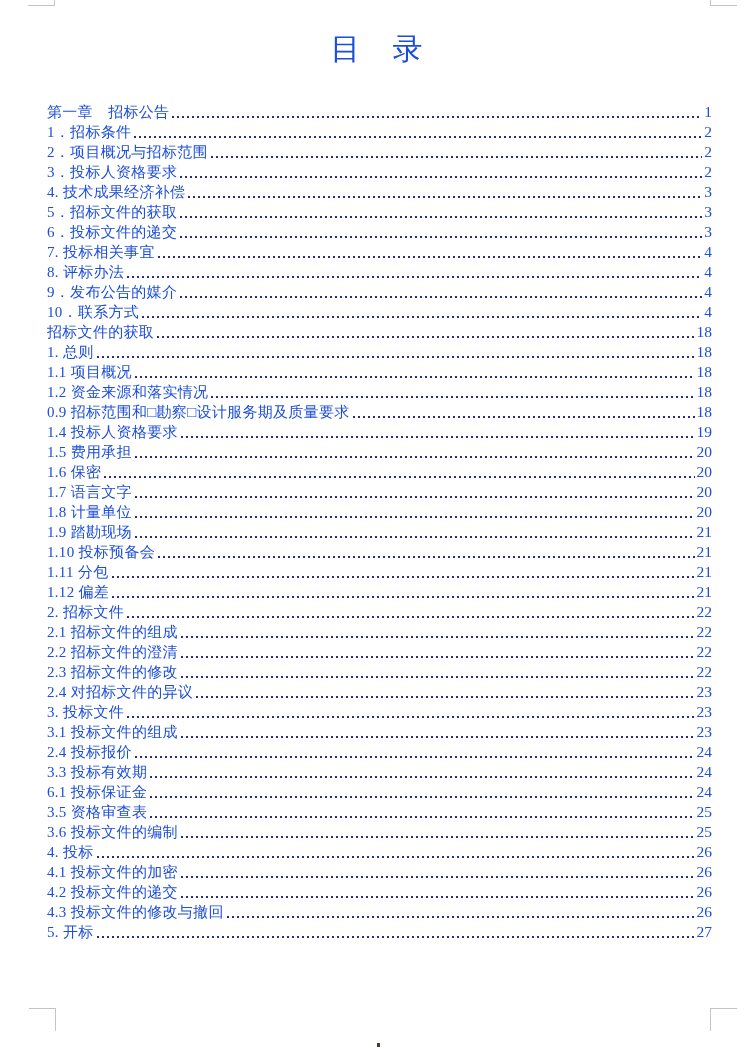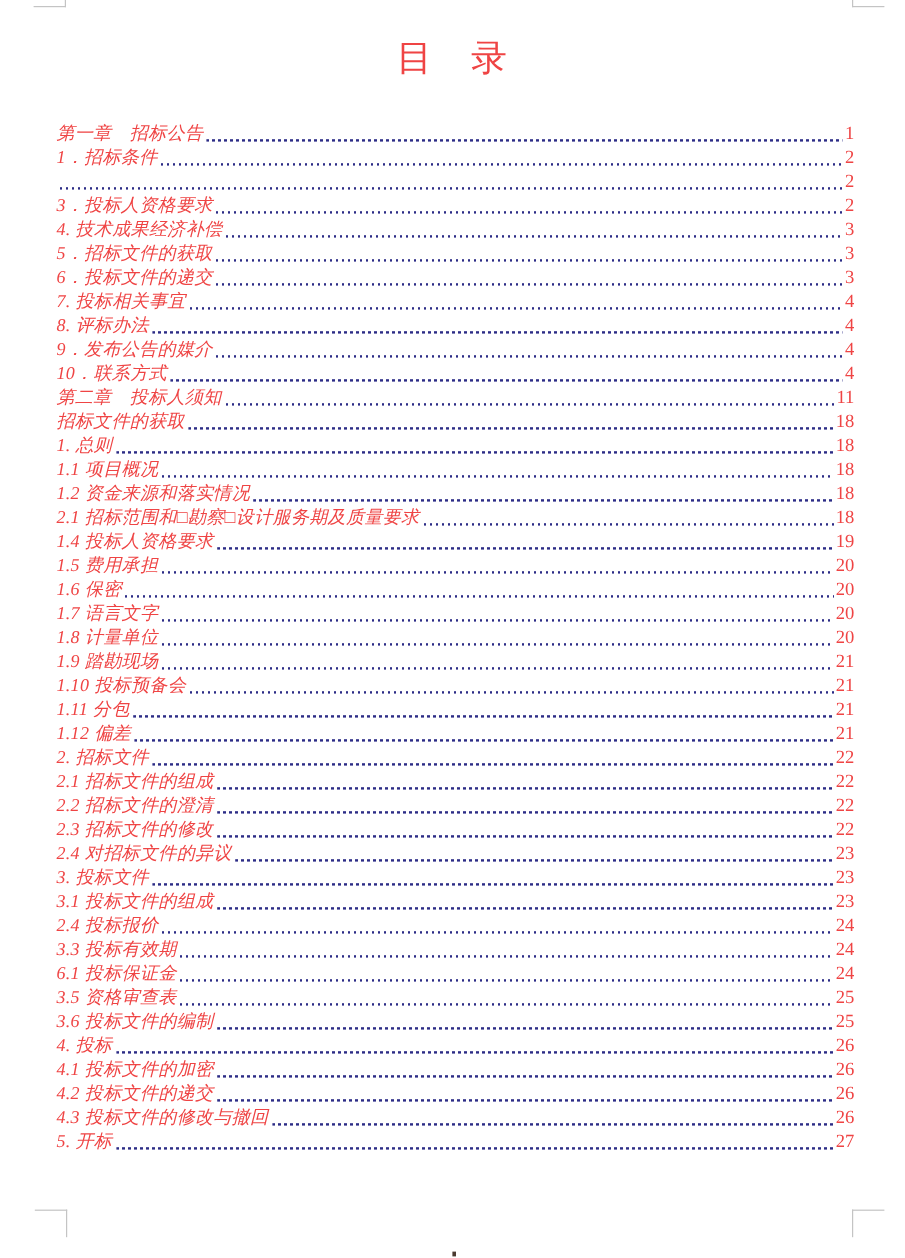"目 录" .page { color: #ef4444 -> #1d4ed8 }
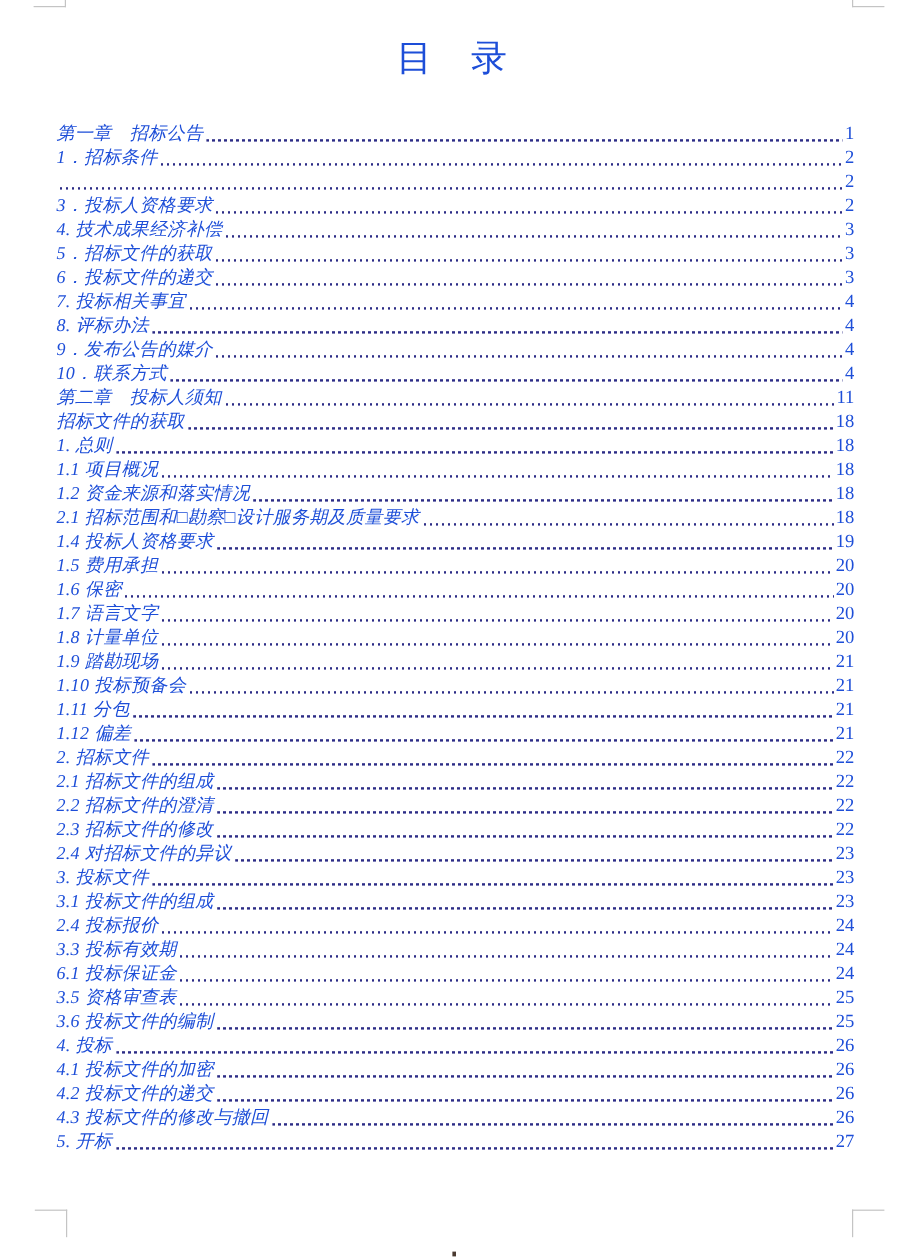"第一章 招标公告" .toc-label { font-style: italic -> none }
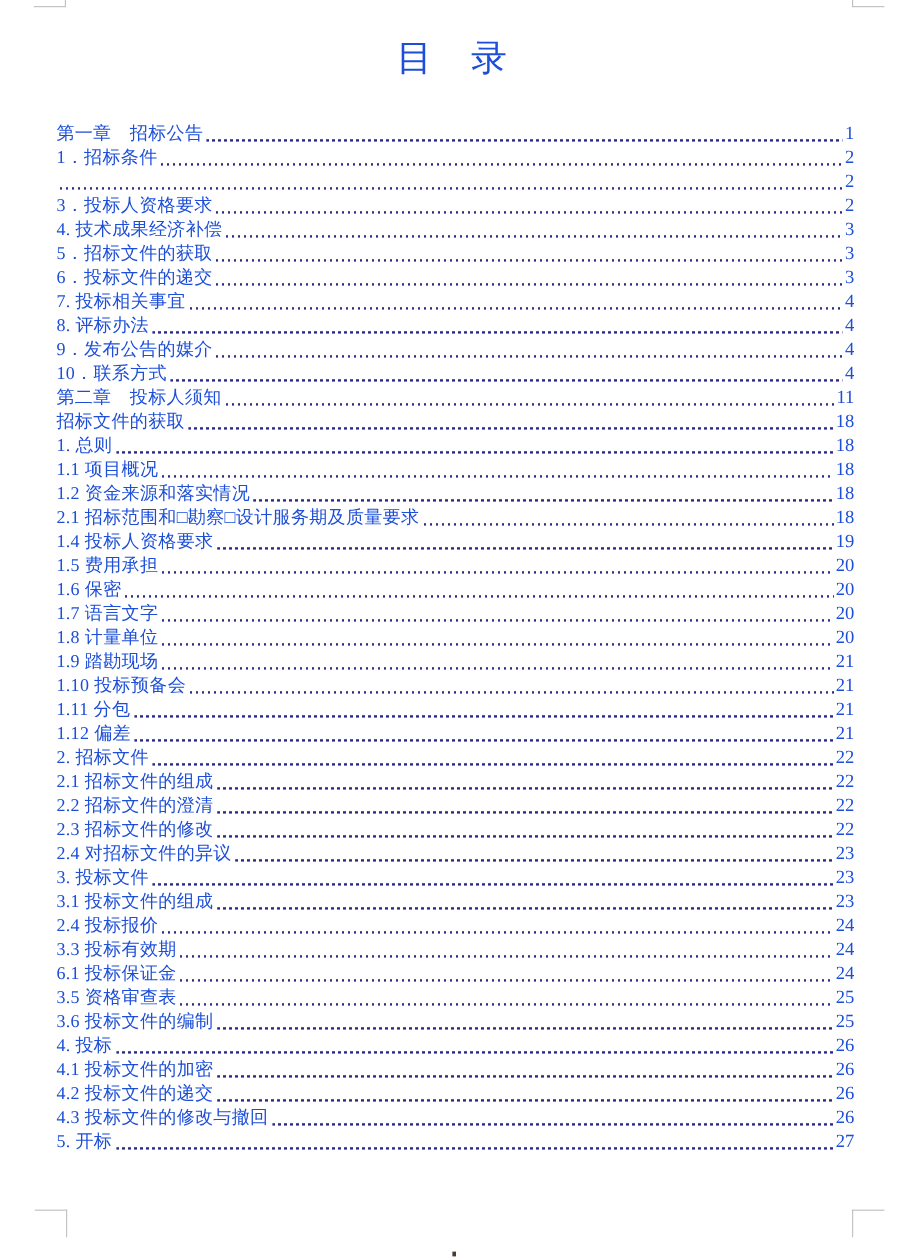"2．项目概况与招标范围" span.toc-label { html: none -> <span>2．项目概况与招标范围</span> }
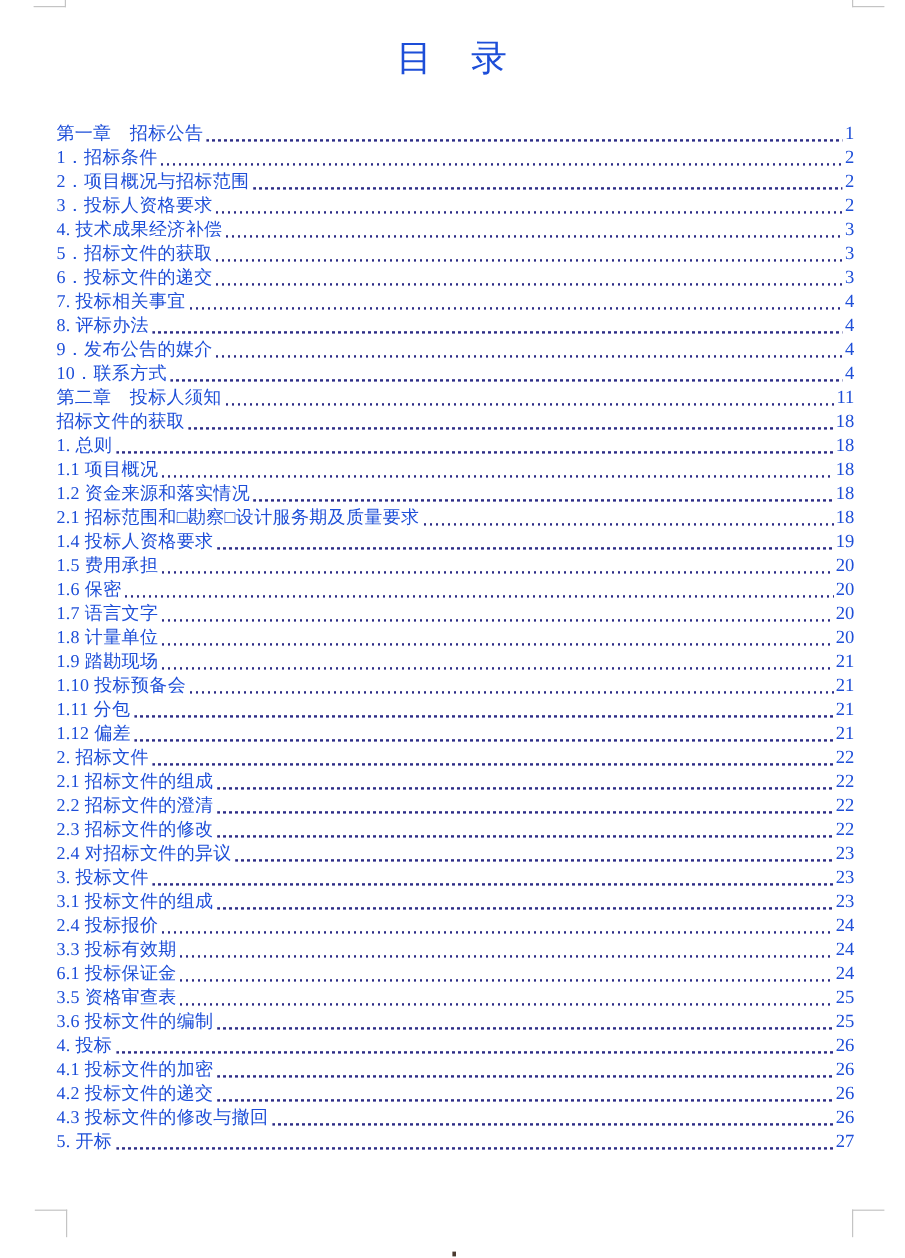"第二章 投标人须知" div.toc-row { html: <div> <span>第二章 投标人须知</span> <span></span> <span>11</span> </div> -> none }
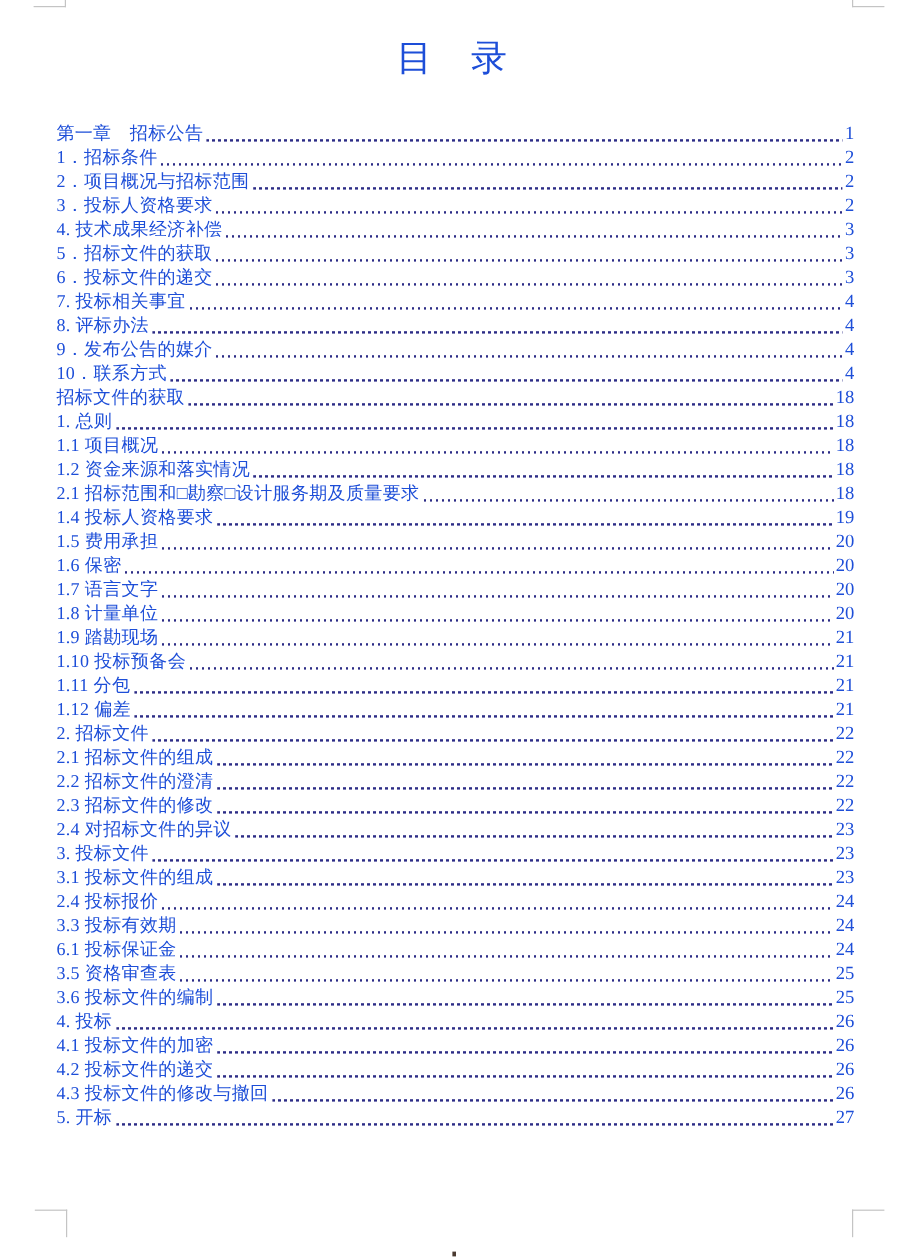"2.1 招标范围和□勘察□设计服务期及质量要求" span.toc-label { text: 2.1 -> 0.9 }
